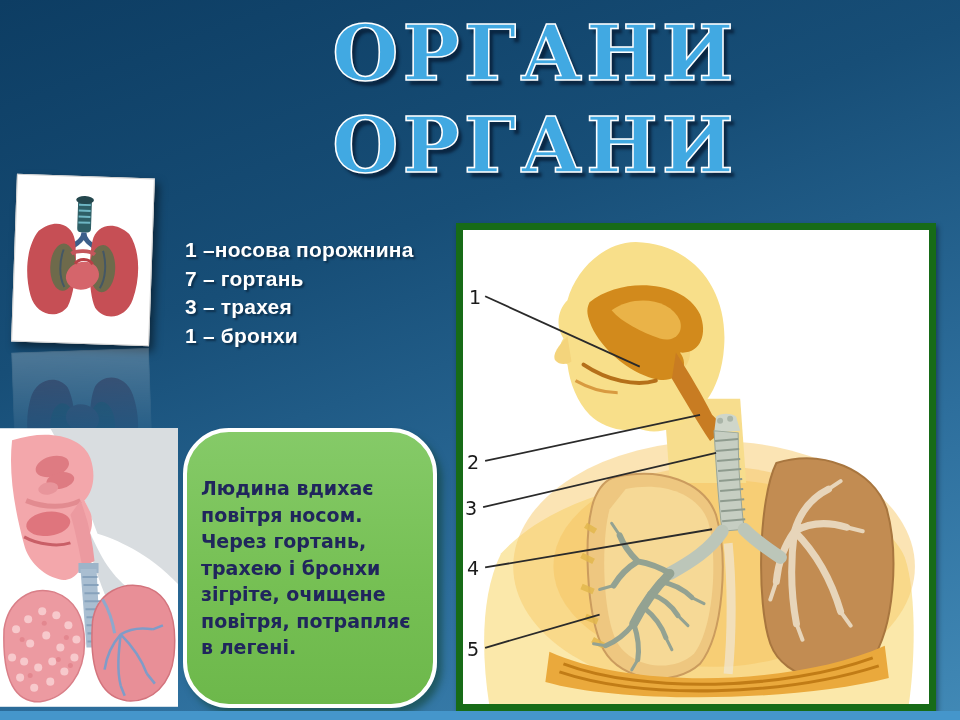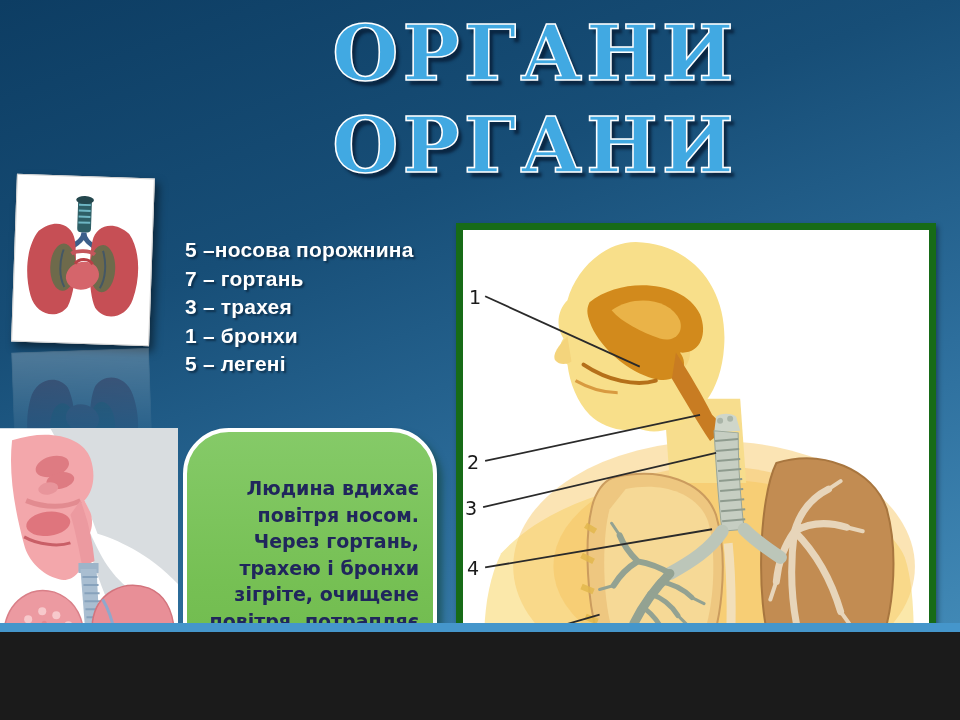"ОРГАНИ" .slide { height: 632px -> 720px }
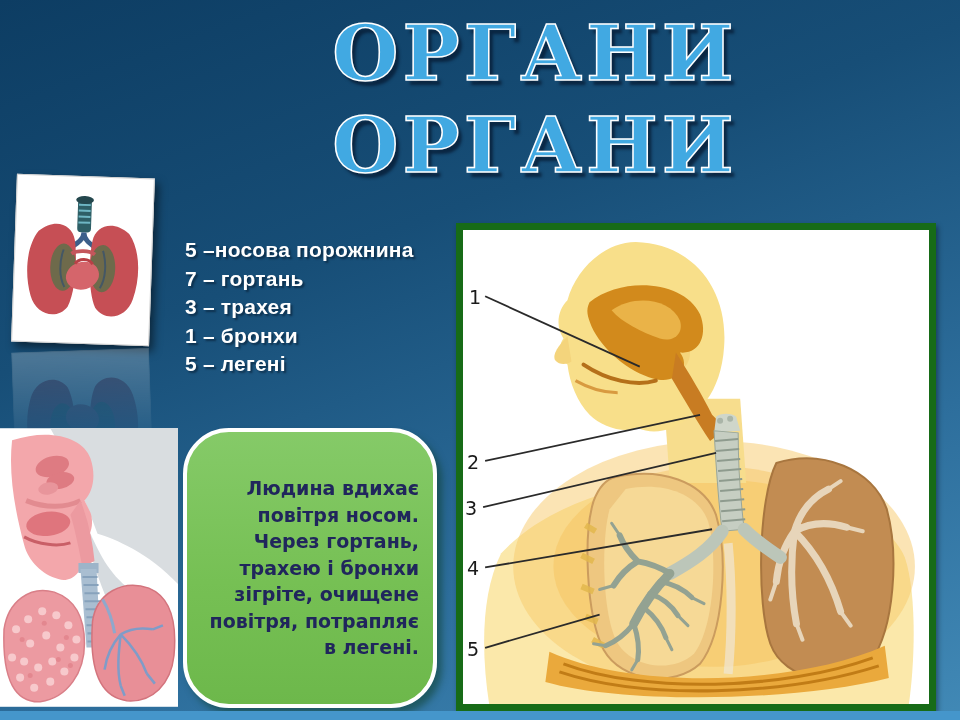"5 –носова порожнина" div { text: 5 -> 1 }
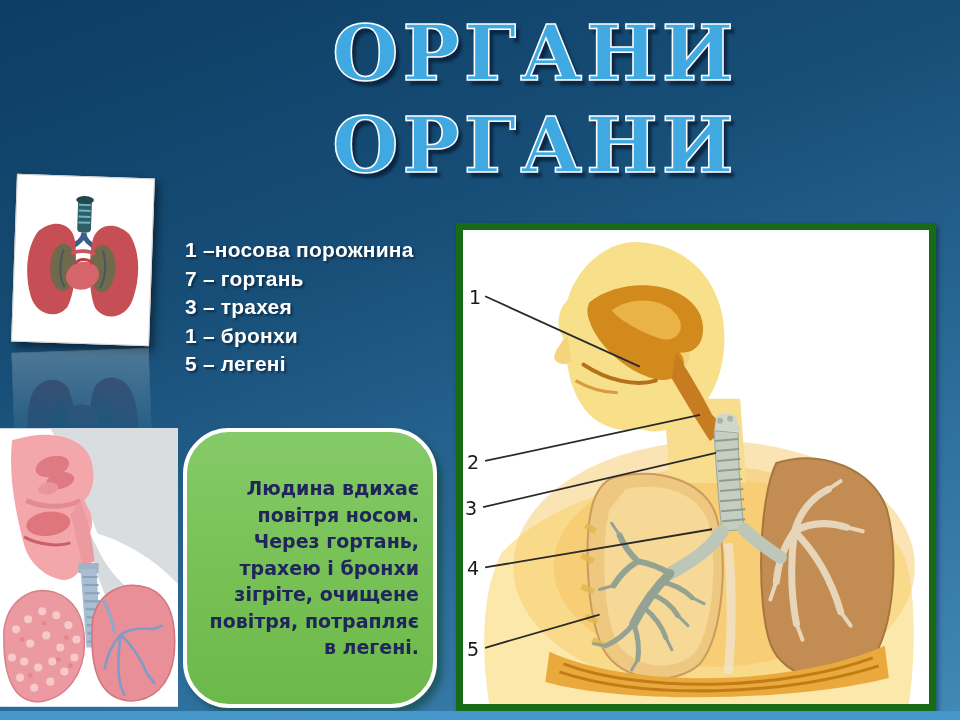"5 – легені" div { html: <div>5 – легені</div> -> none }
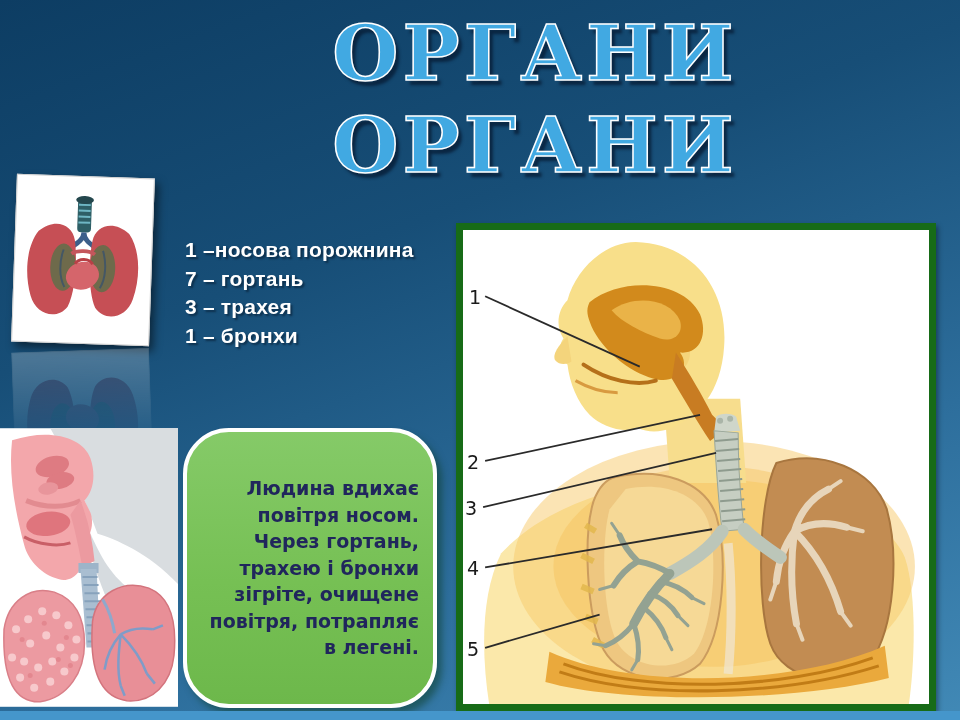"Людина вдихає повітря носом. Через" .note p { text-align: right -> left }
